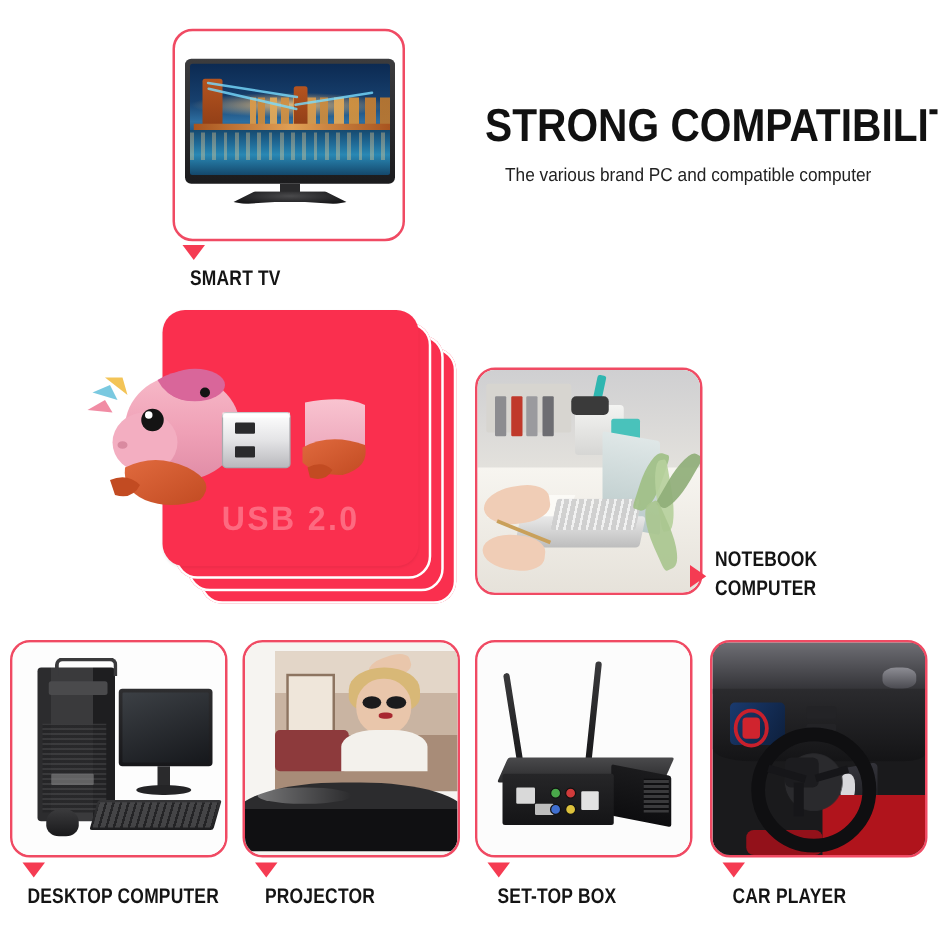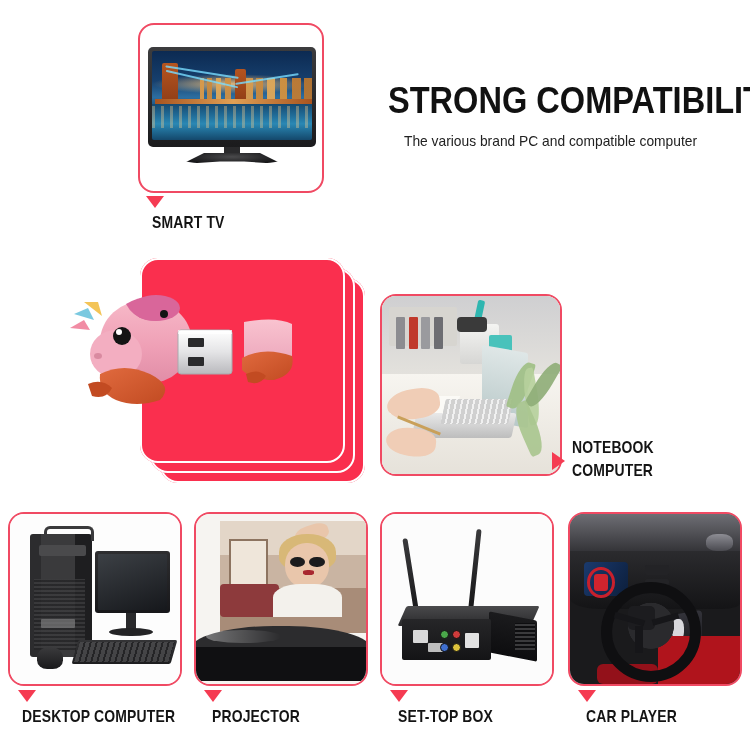"USB 2.0" div.sheet { html: none -> <div> <div>USB 2.0</div> </div> }
